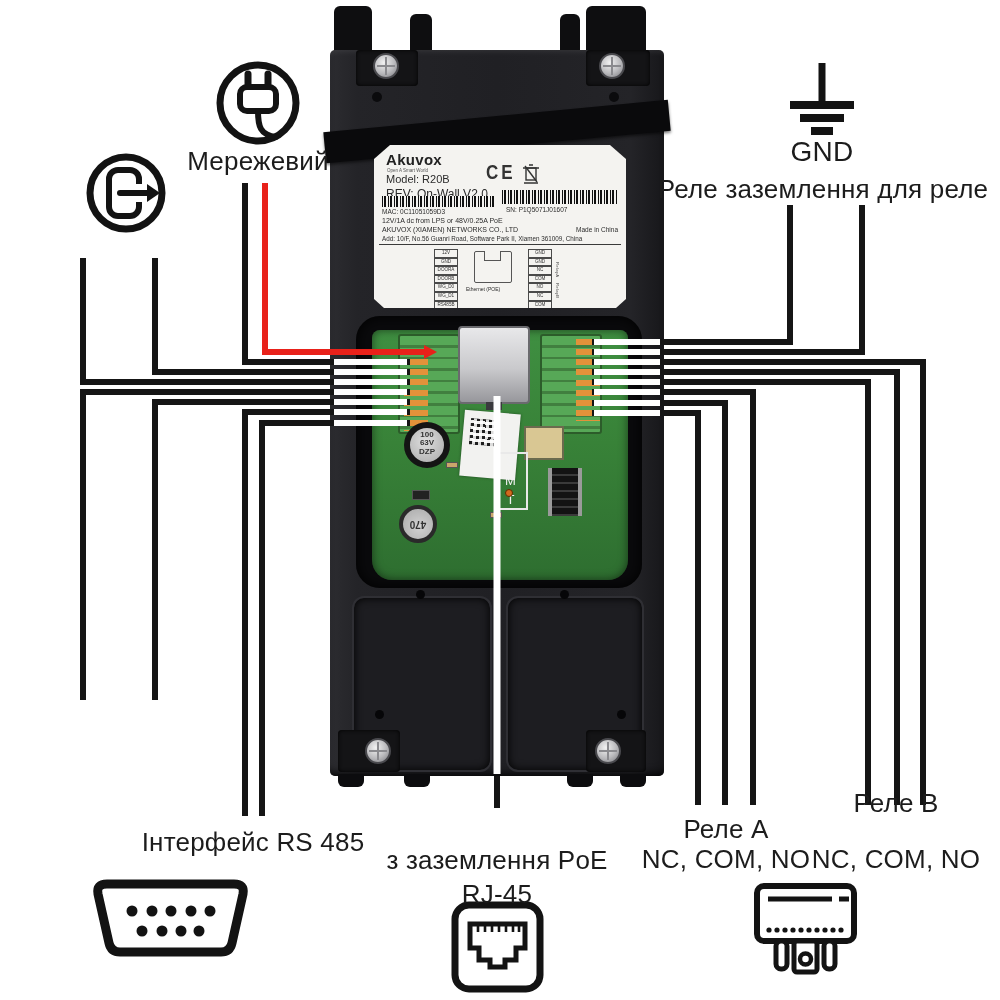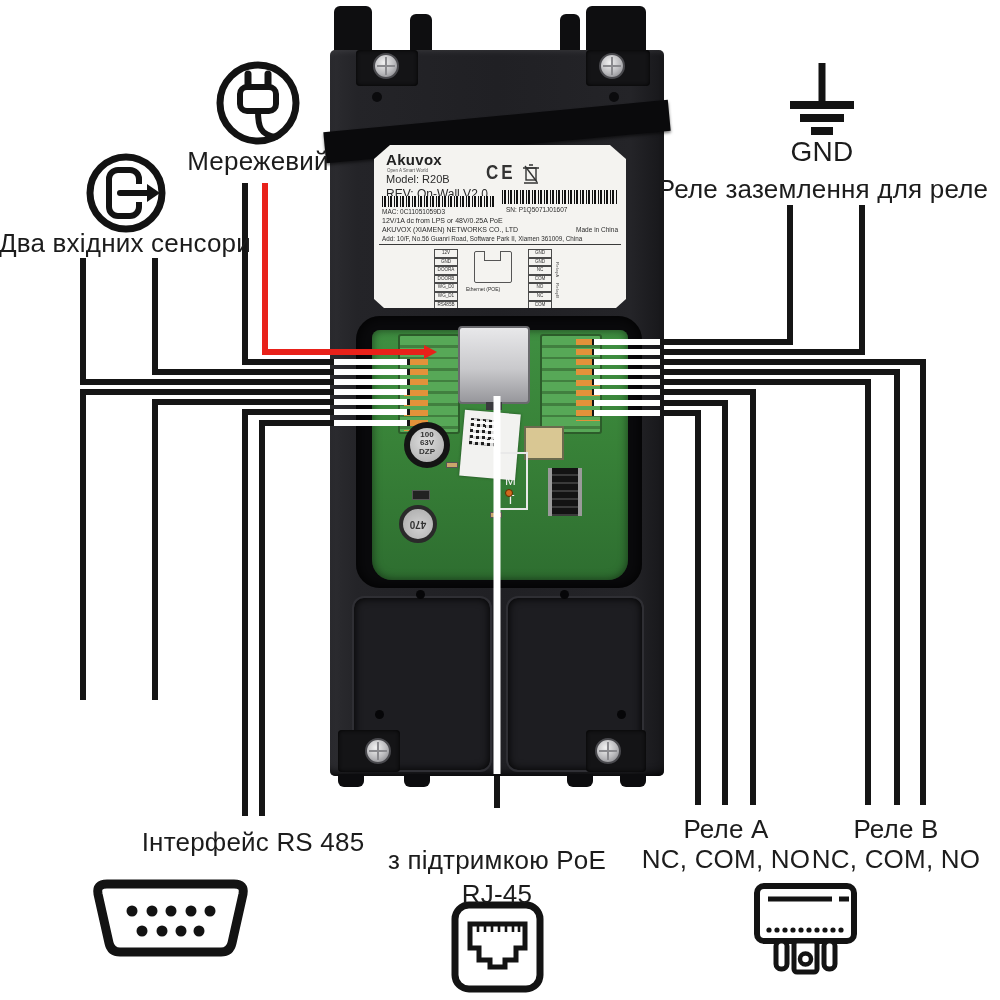"Два вхідних сенсори" div.lbl { html: <div>Два вхідних сенсори</div> -> none }
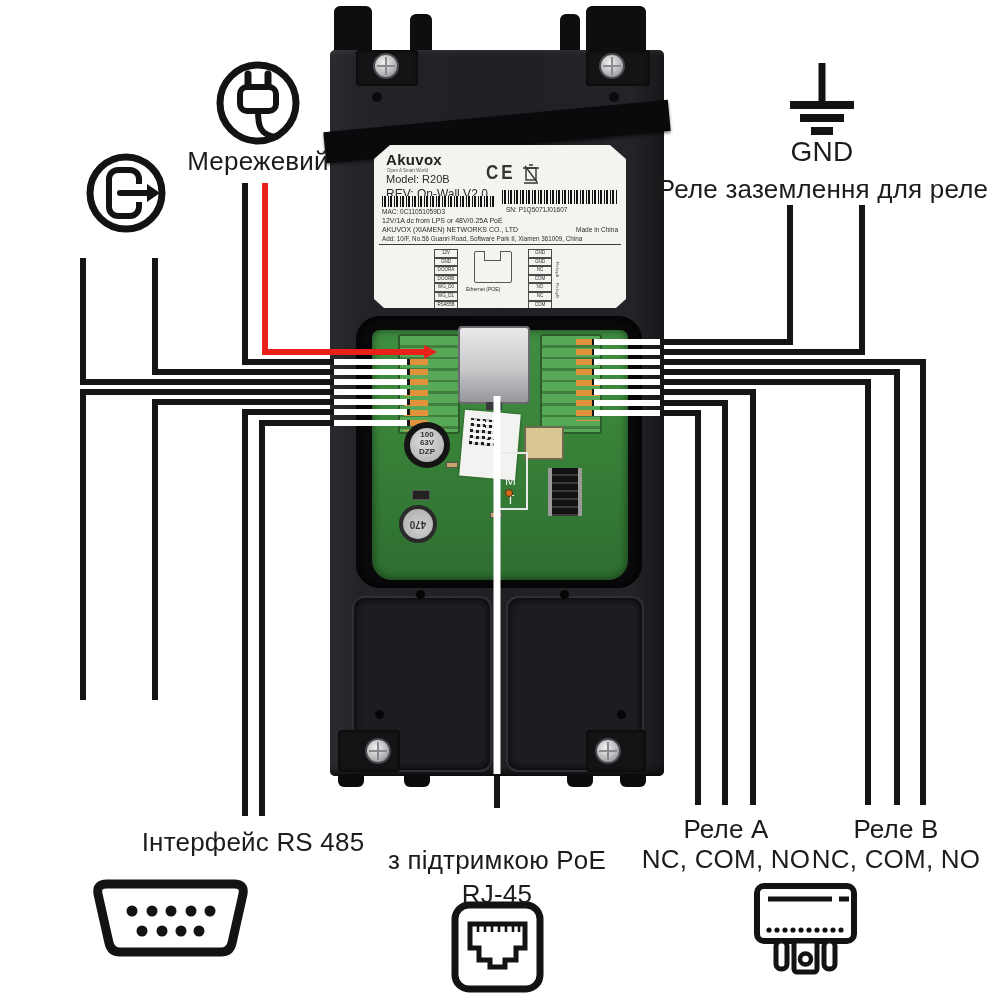"Реле B" div.lbl { top: 814px -> 788px }
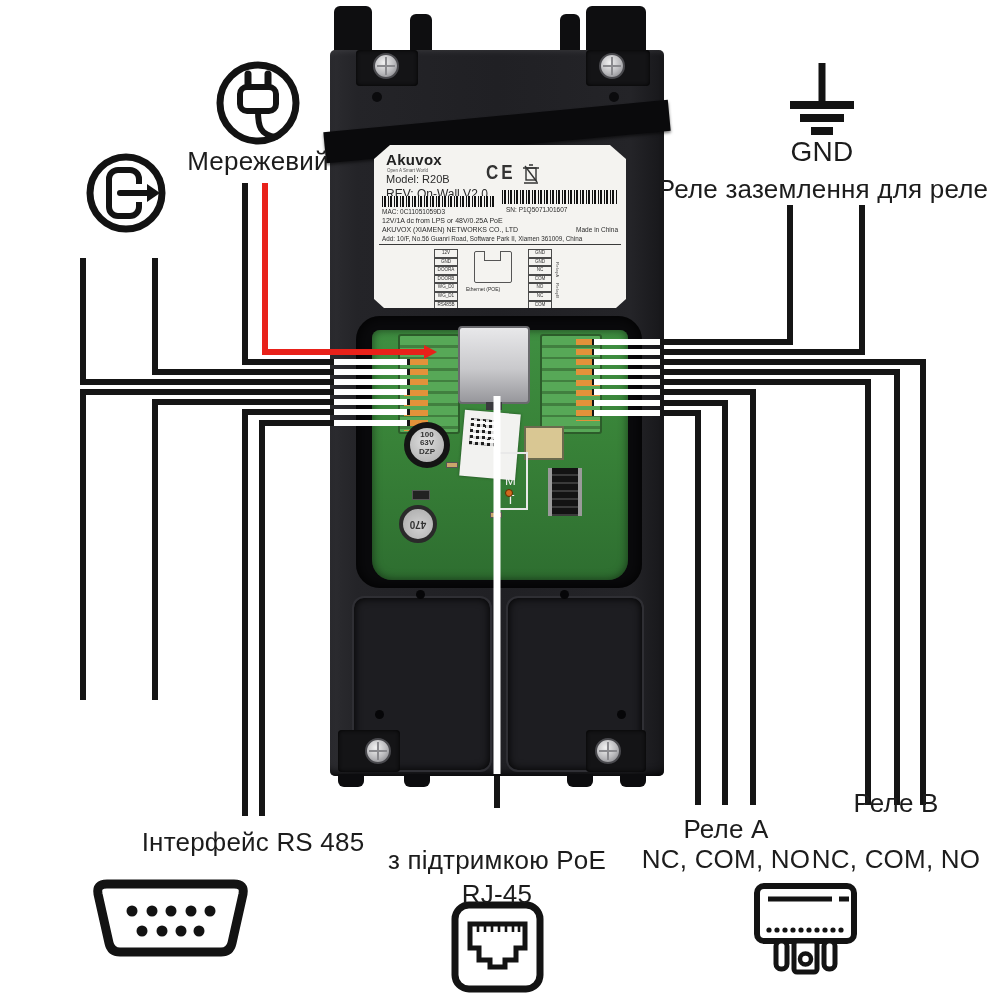"з підтримкою PoE" div.lbl { text: підтримкою -> заземлення }
